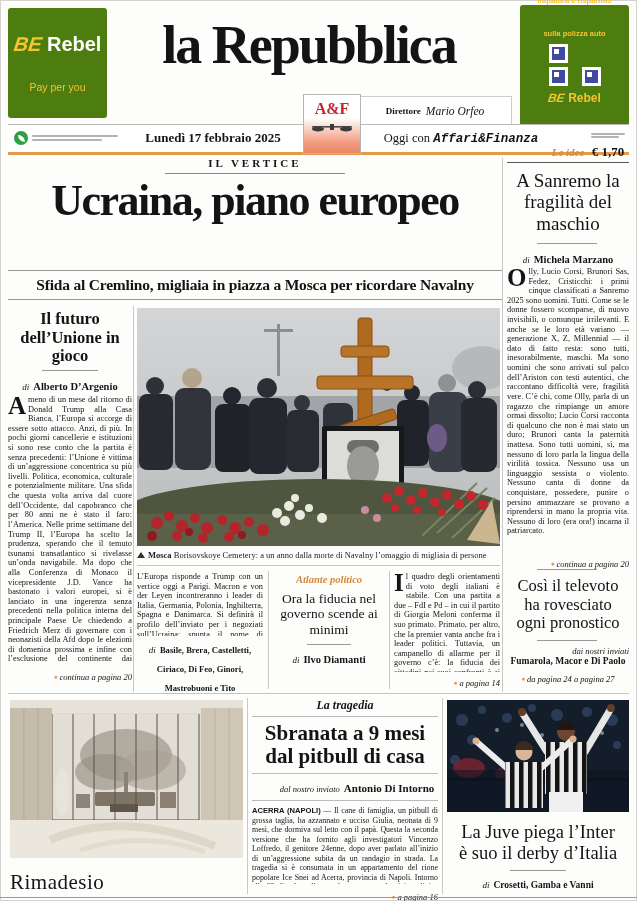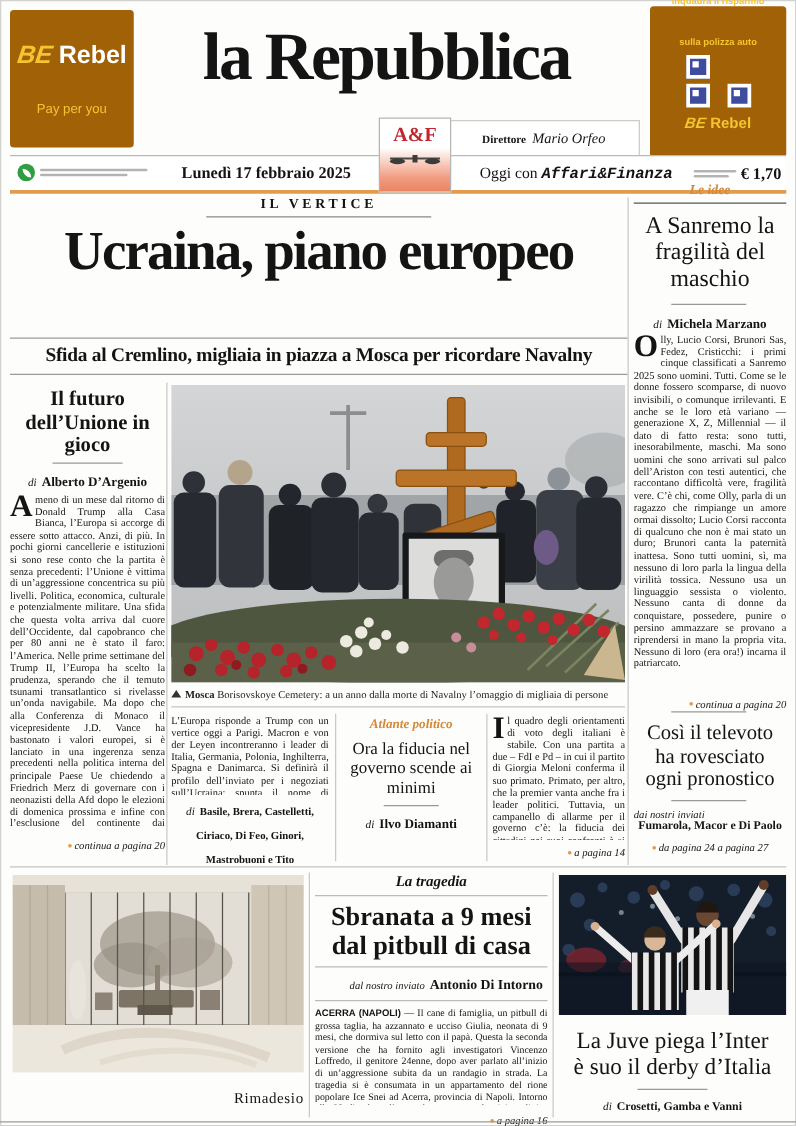"inquadra il risparmio" .ad-blue { background: #a16207 -> #4d7c0f }
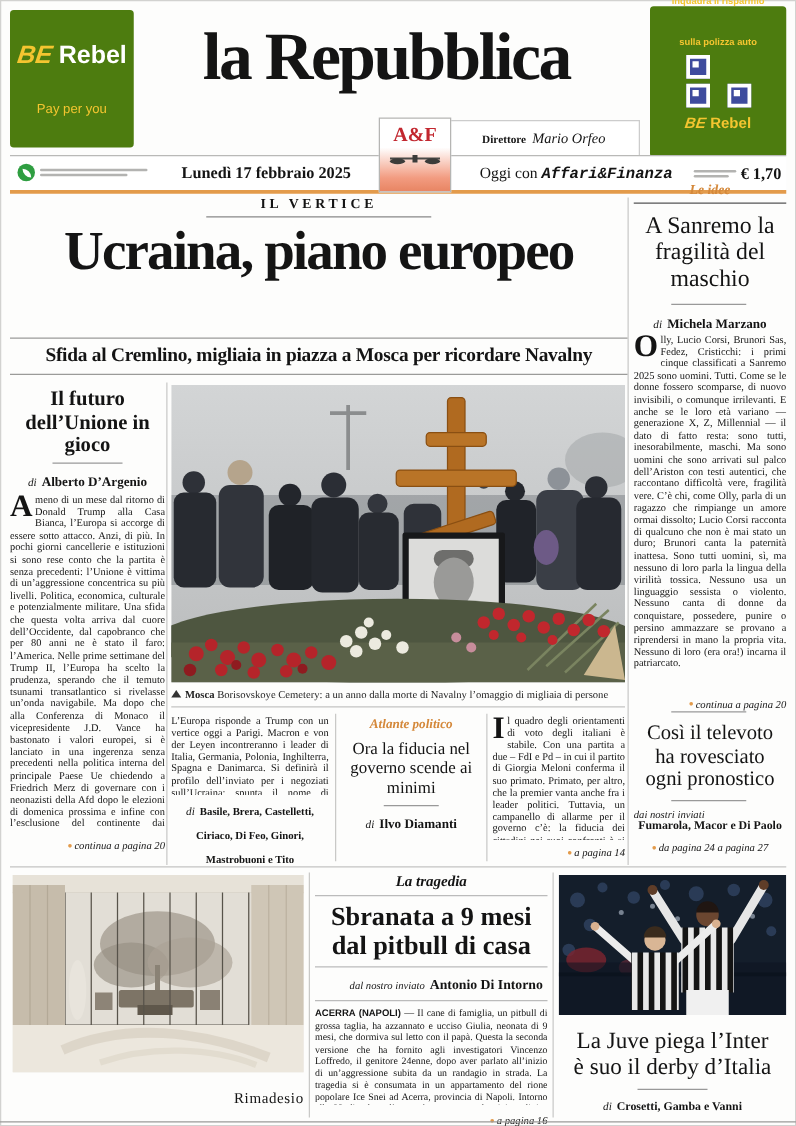"€ 1,70" div.abs { flex-direction: none -> column }
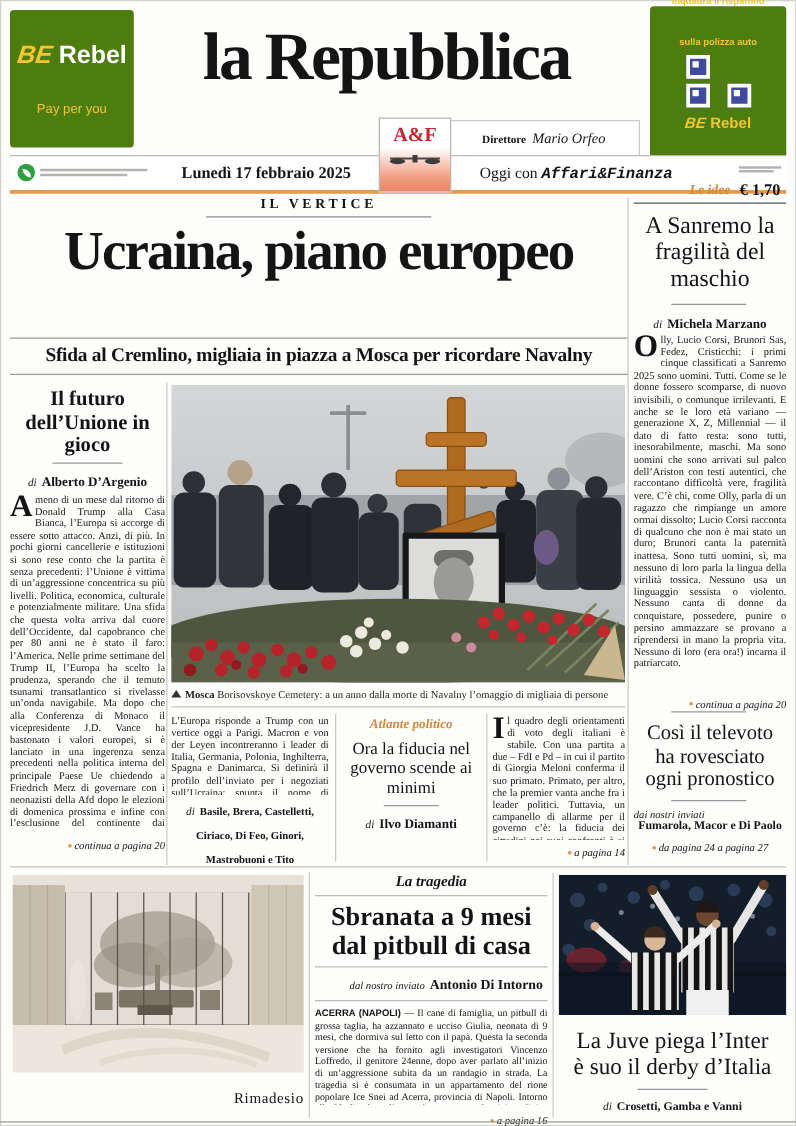"dai nostri inviati" div.abs { text-align: left -> right }
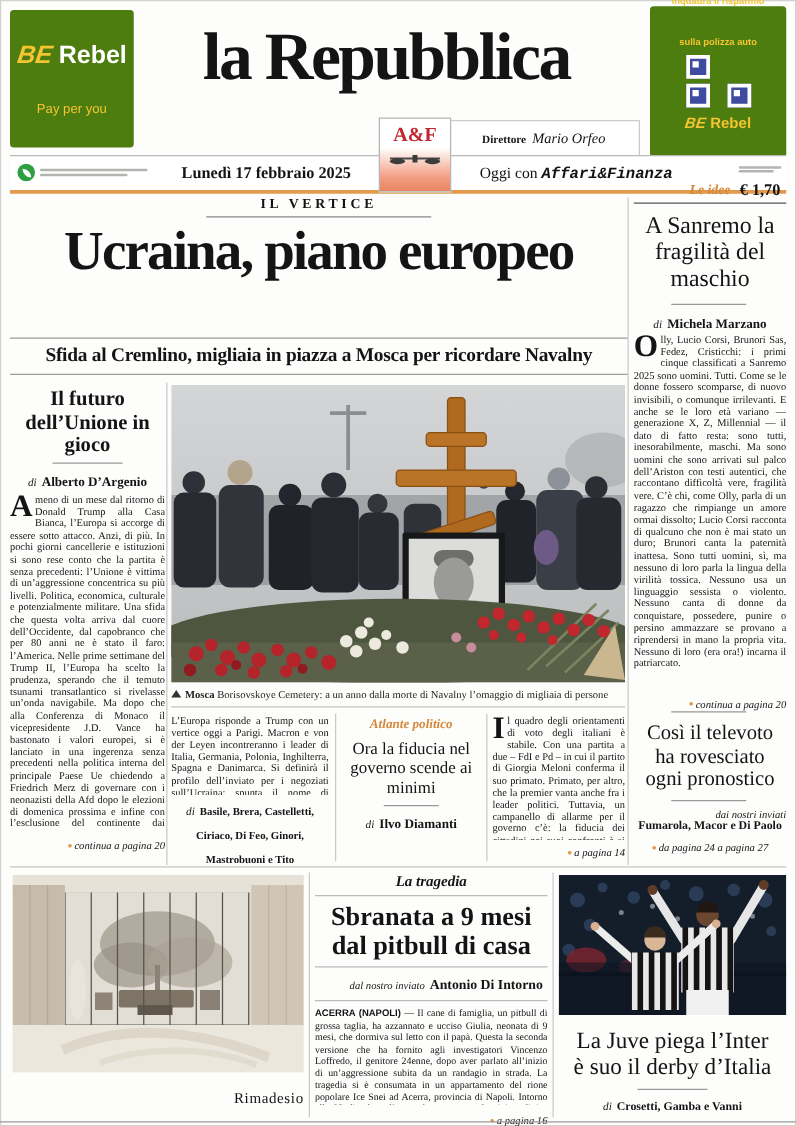"Rimadesio" .rimadesio-label { font-size: 12px -> 21px; text-align: right -> left }
